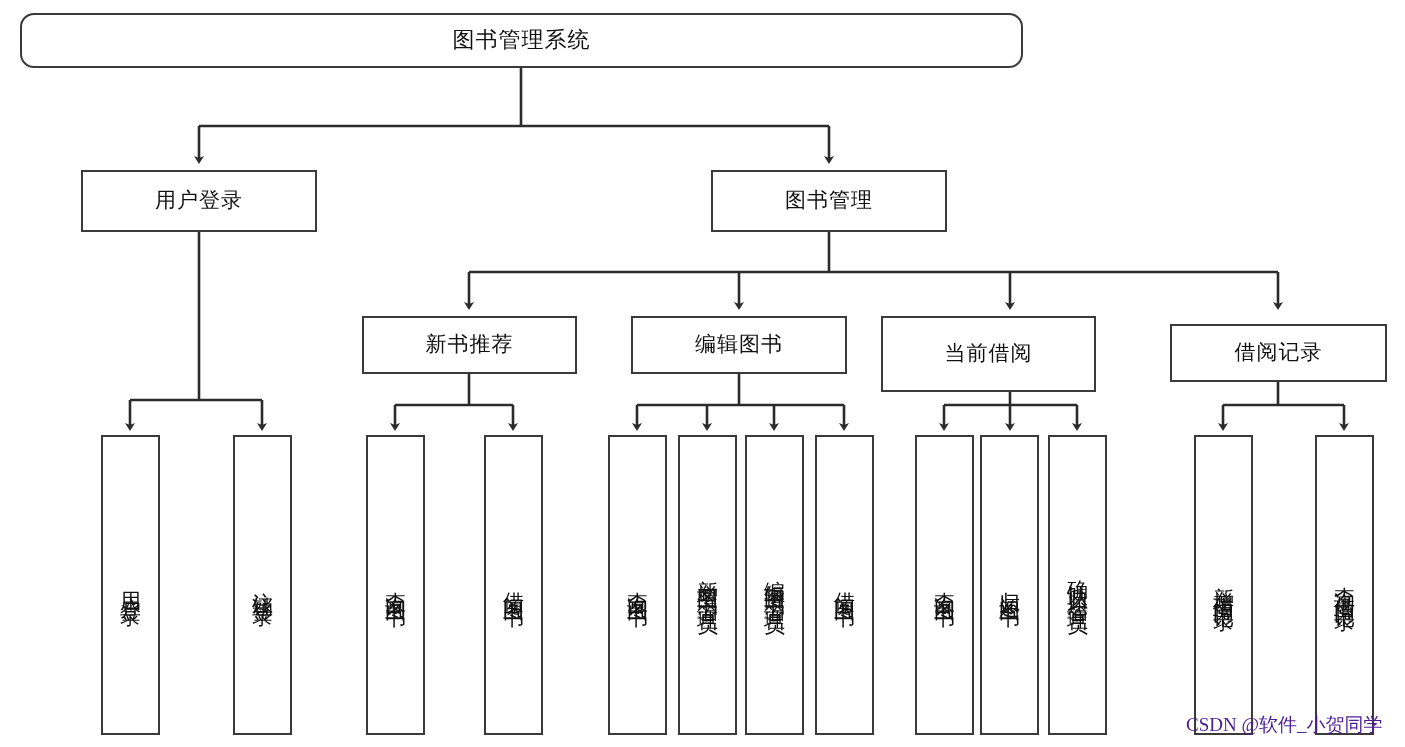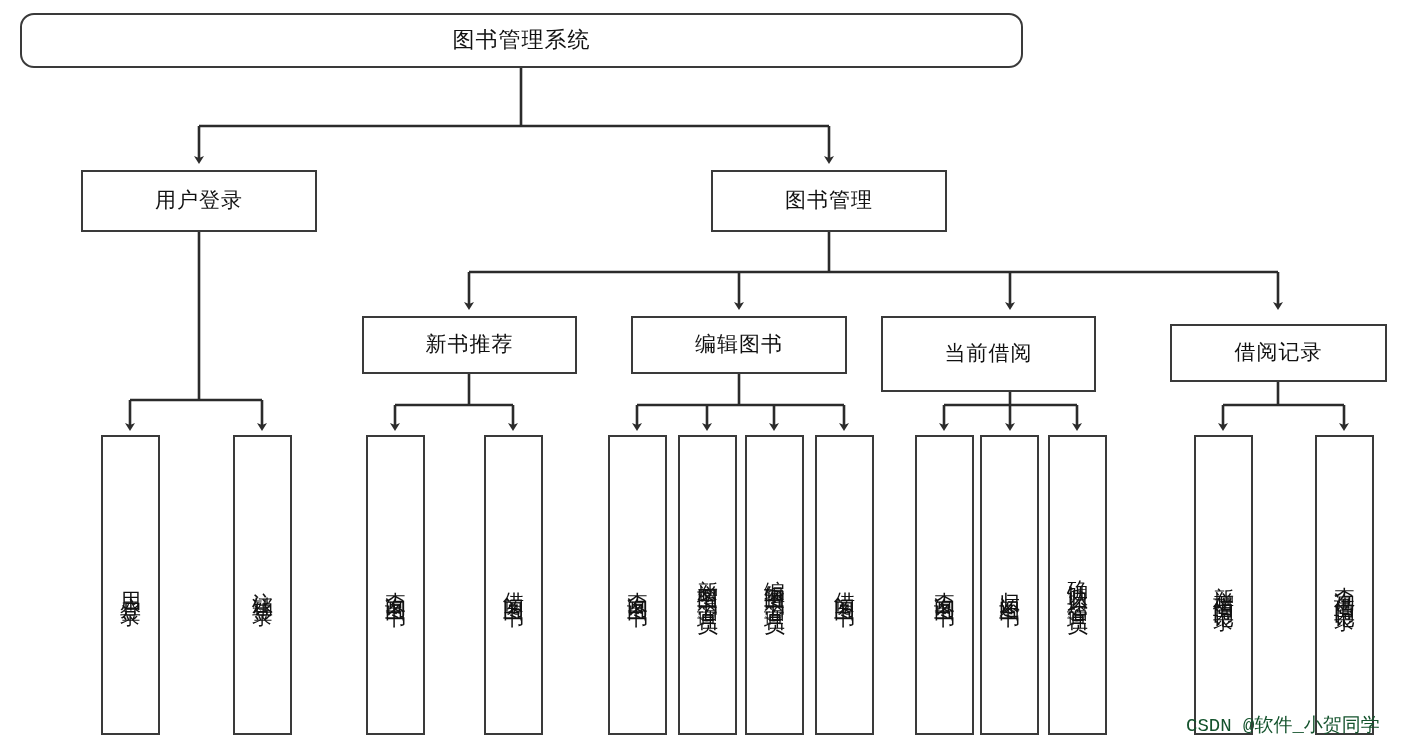"CSDN @软件_小贺同学" .watermark { color: #14532d -> #4c1d95; font-family: Liberation Mono, monospace -> Liberation Serif, serif }
